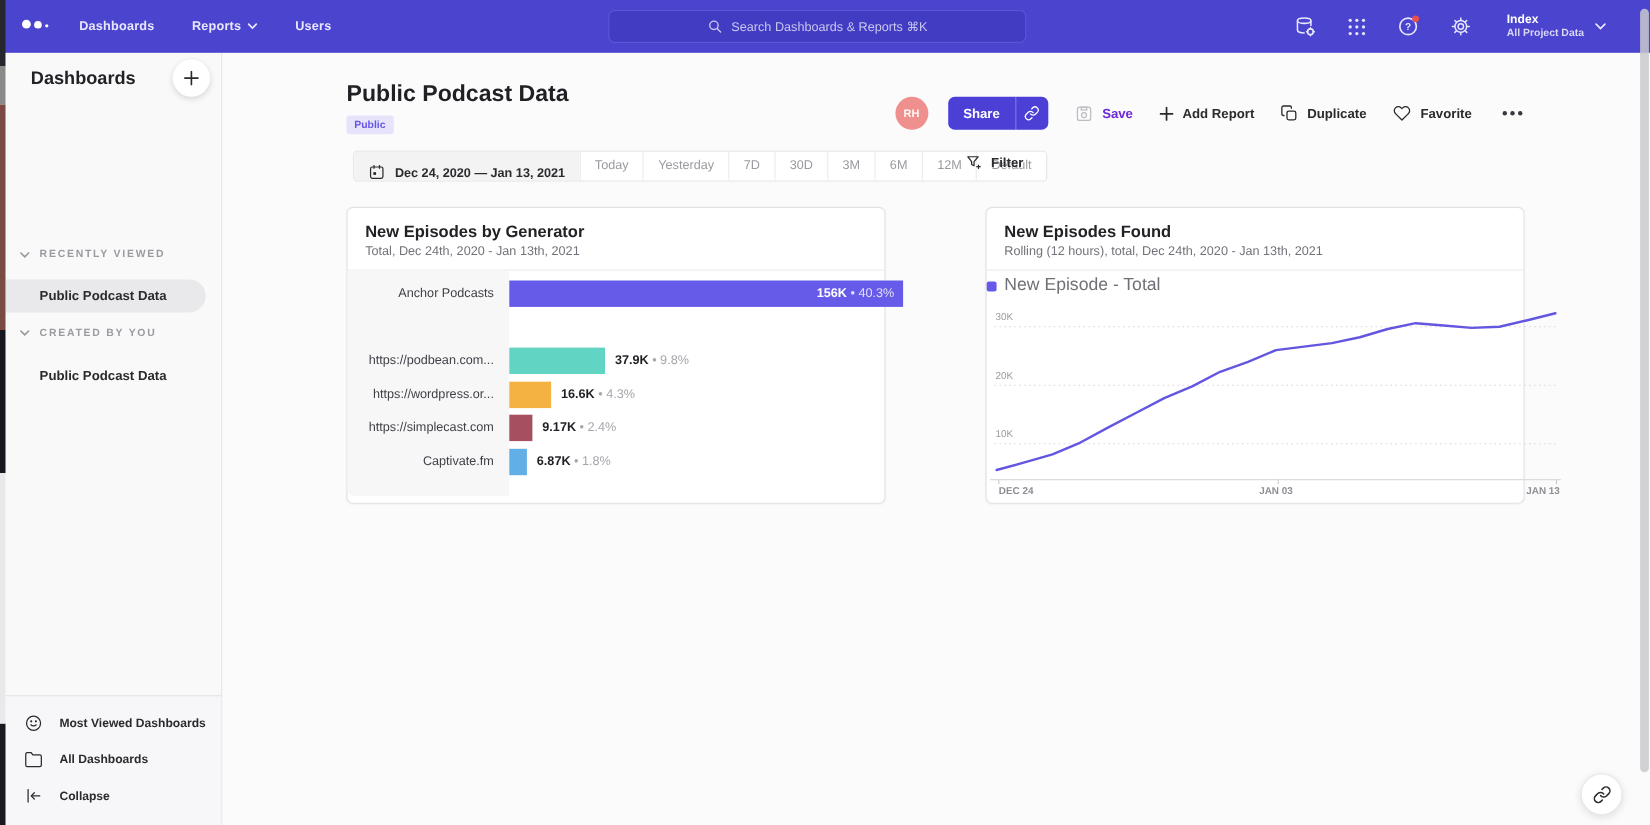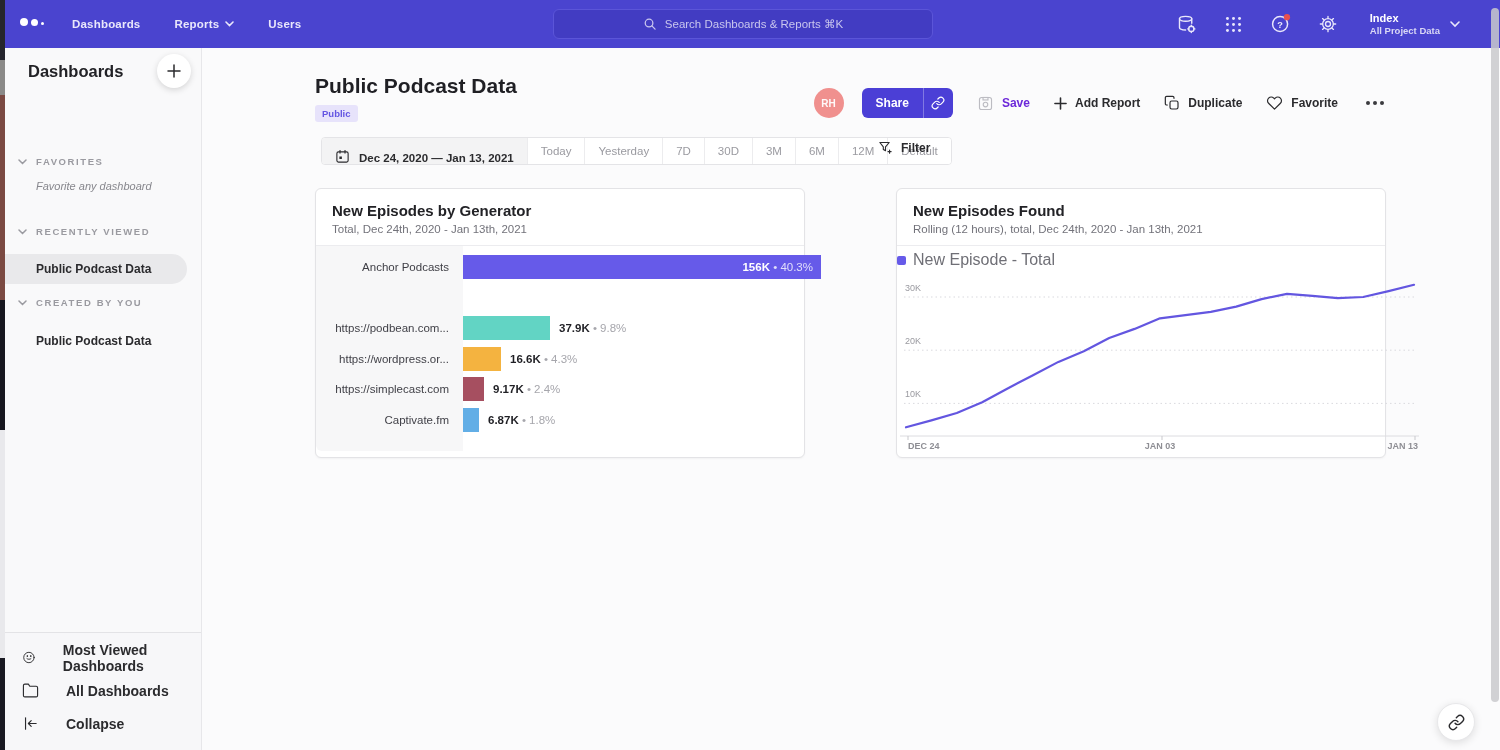"FAVORITES" div.sb-sec { html: <div> <div> <svg> <polyline></polyline> </svg> <span>FAVORITES</span> </div> <div>Favorite any dashboard</div> </div> -> none }
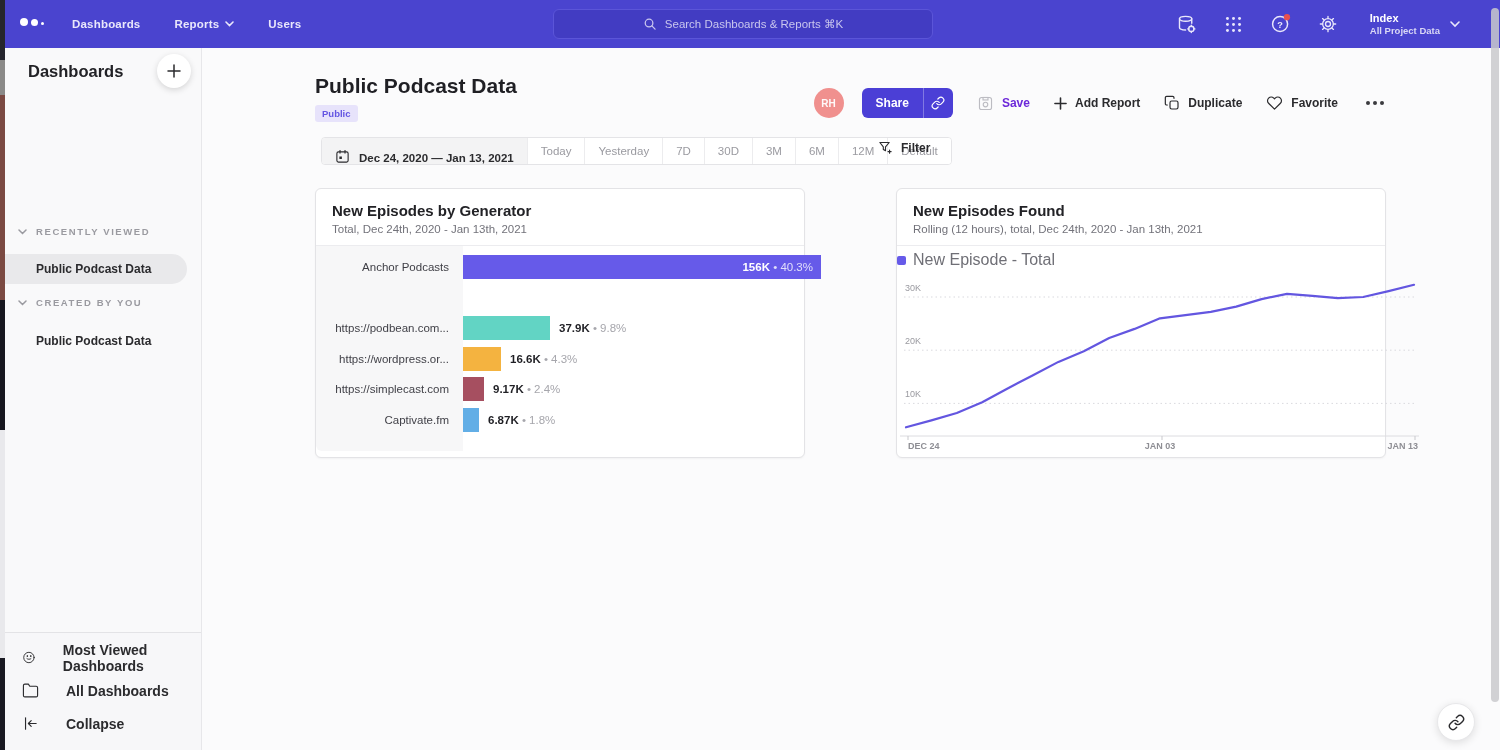"Most Viewed Dashboards" .sb-foot-item { font-size: 14px -> 11px; gap: 27px -> 15px }
